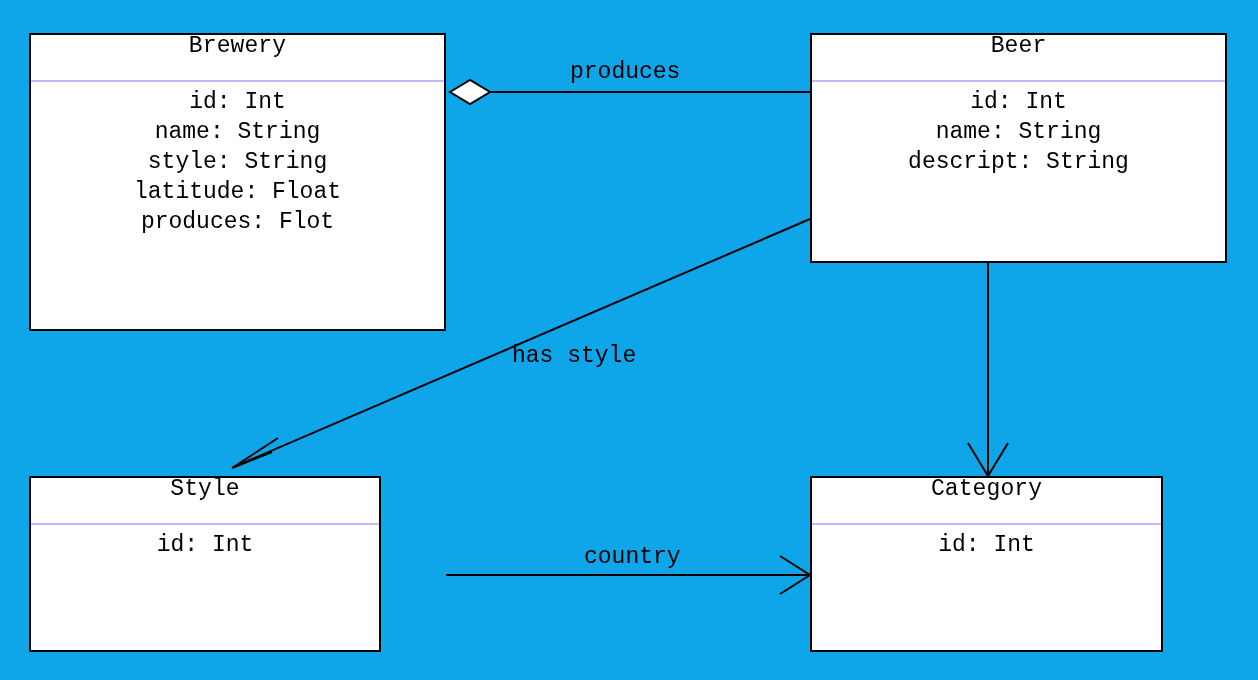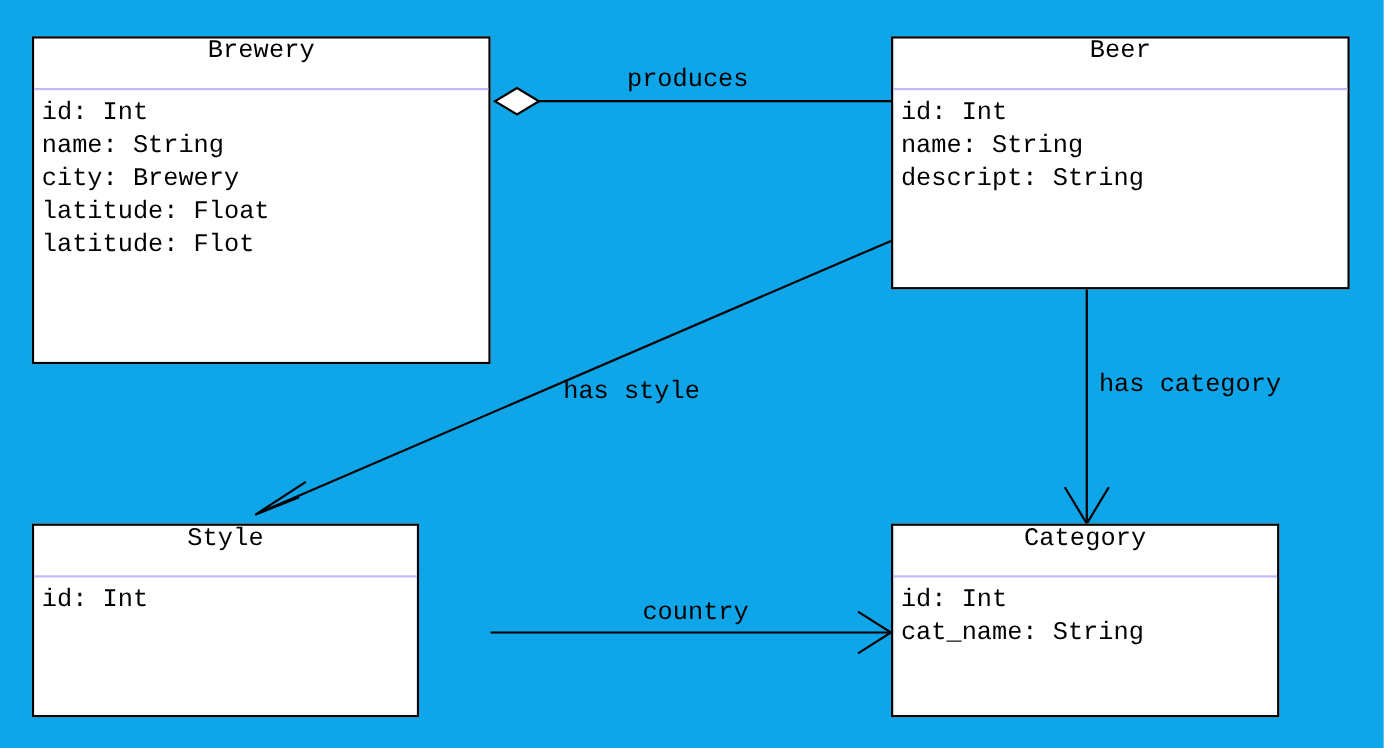"id: Int" .entity-body { text-align: none -> center }
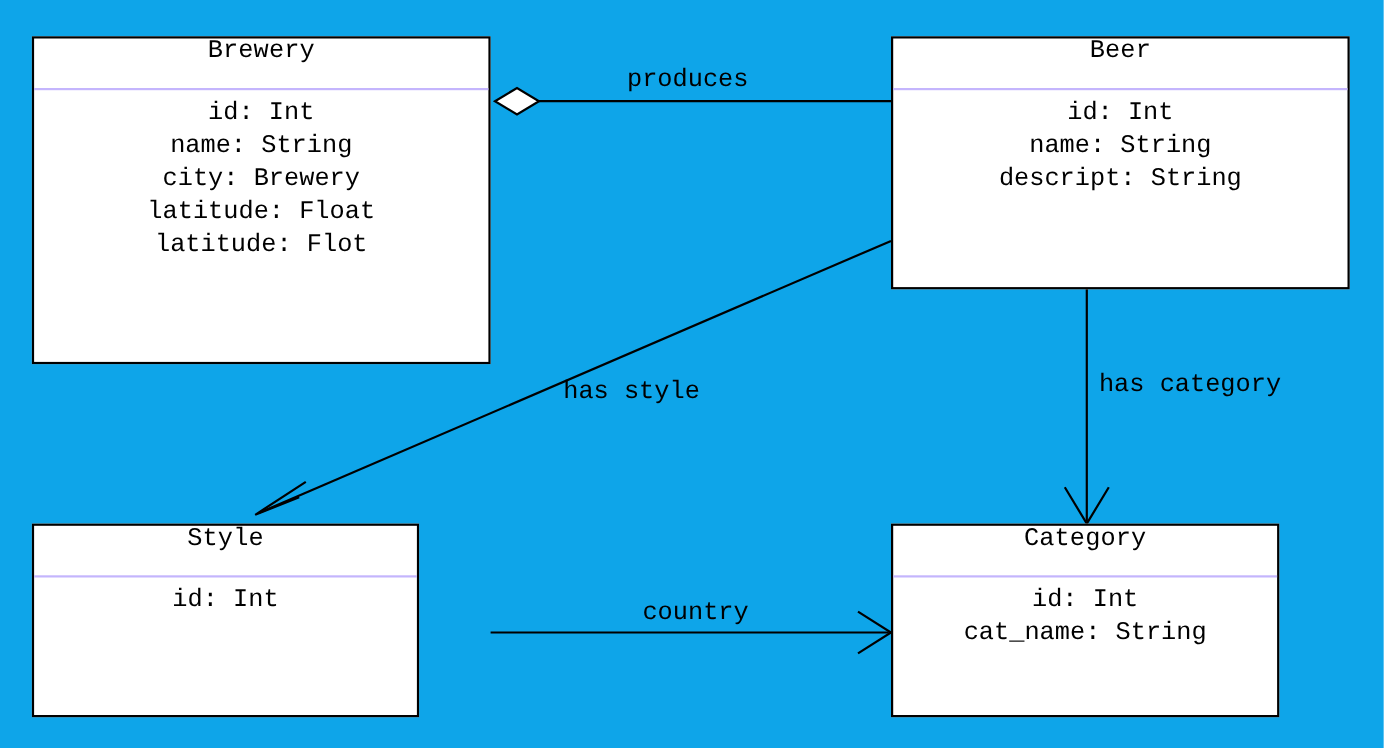"city: Brewery" div.attribute-row { text: city: Brewery -> style: String }
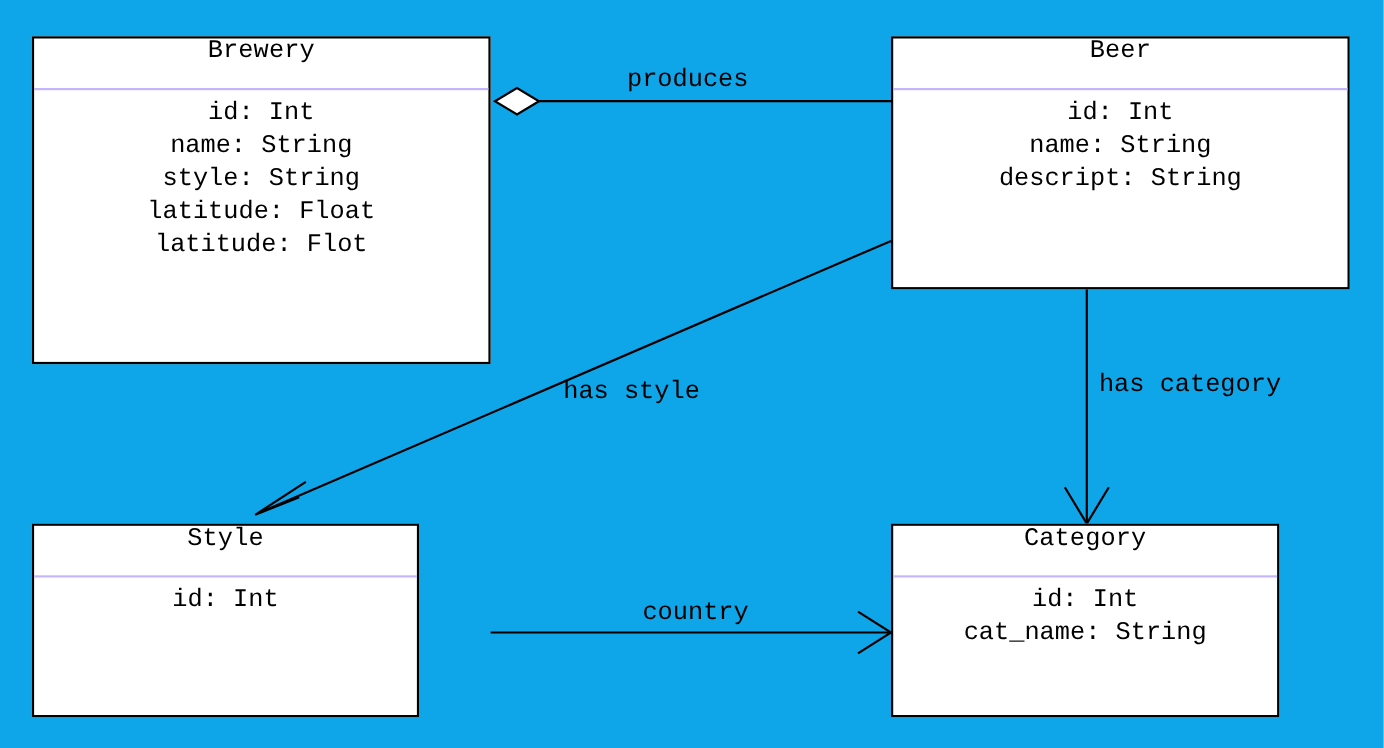"latitude: Flot" div.attribute-row { text: latitude -> produces }
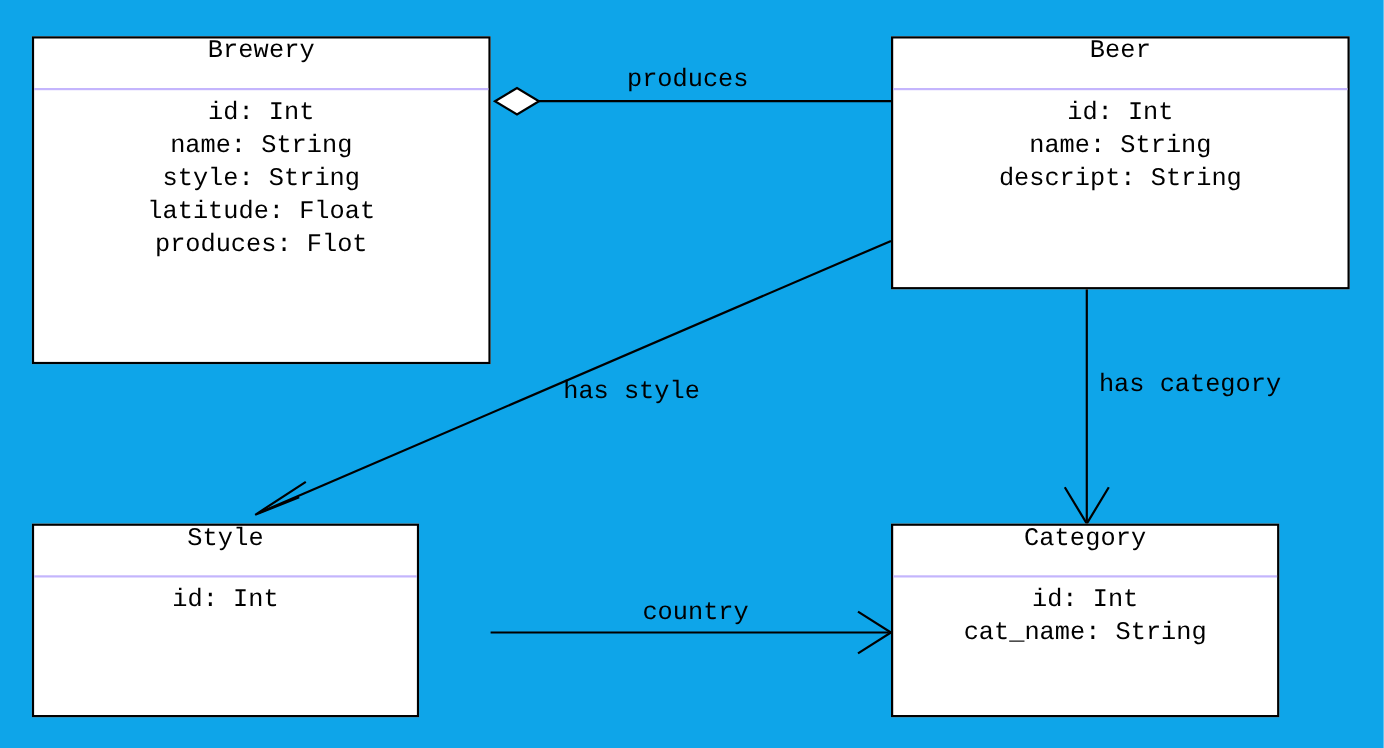"has category" div.edge-label { html: <div>has category</div> -> none }
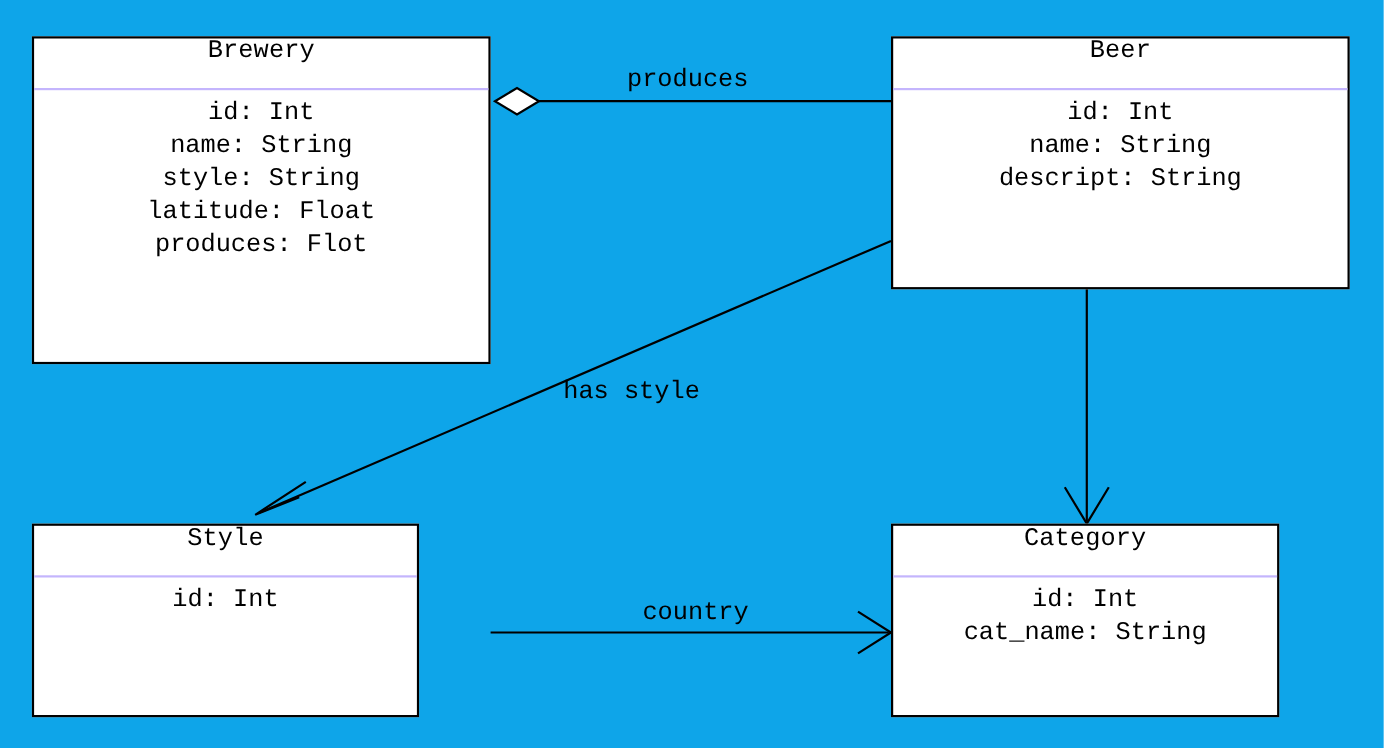"cat_name: String" div.attribute-row { html: <div>cat_name: String</div> -> none }
